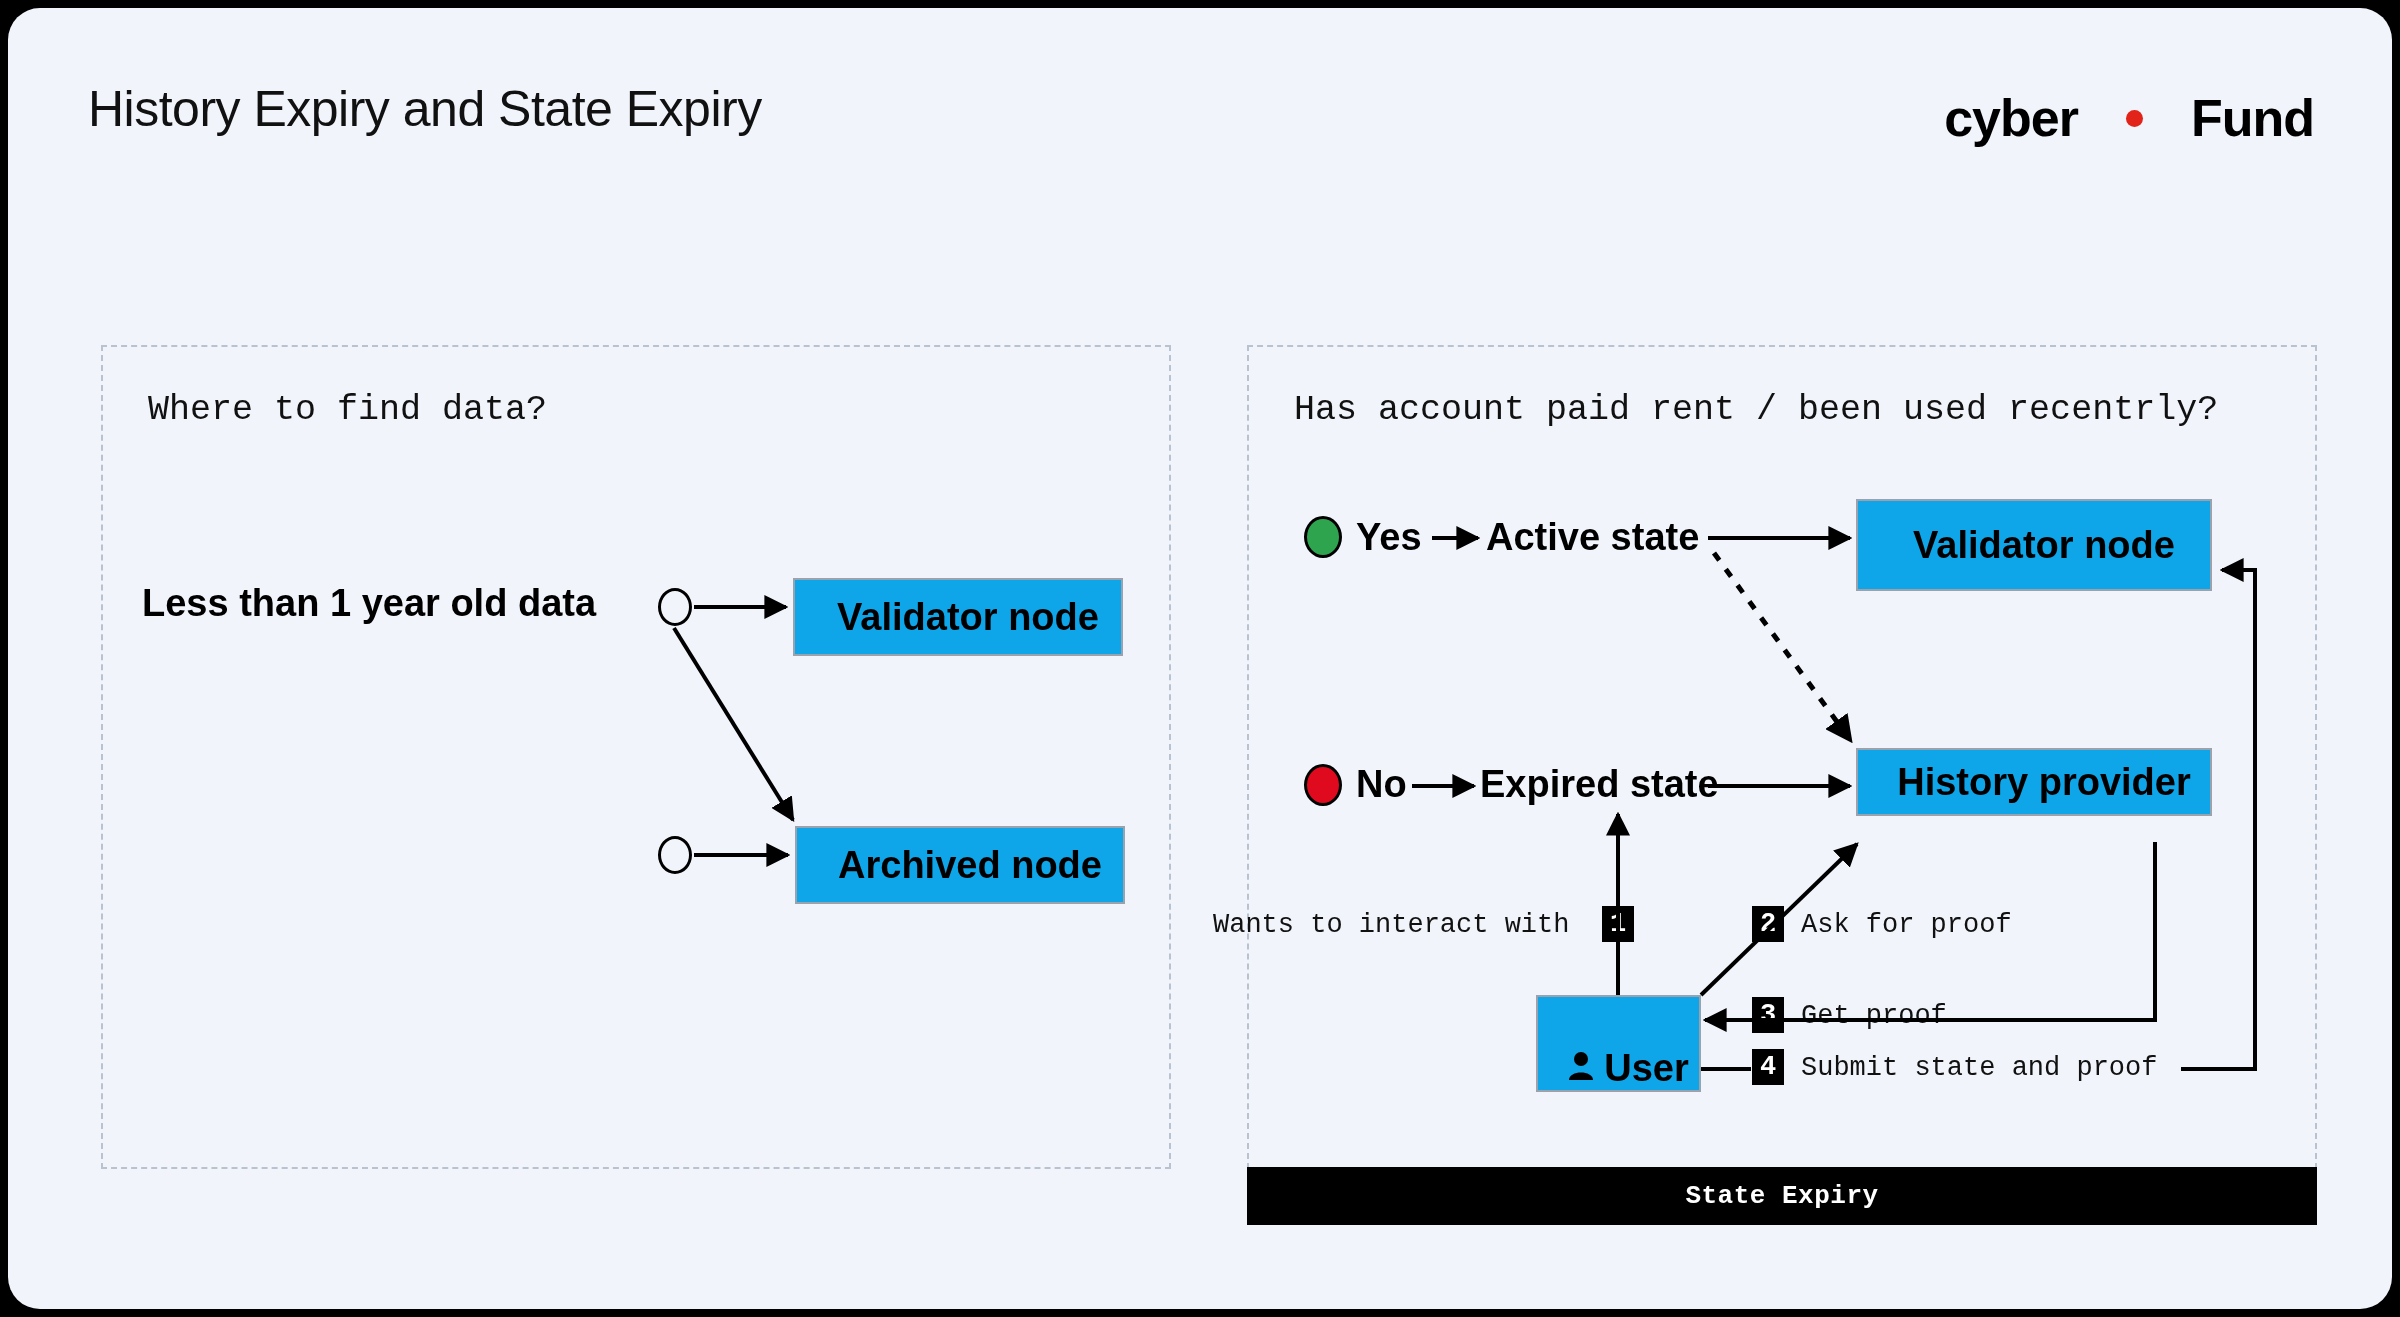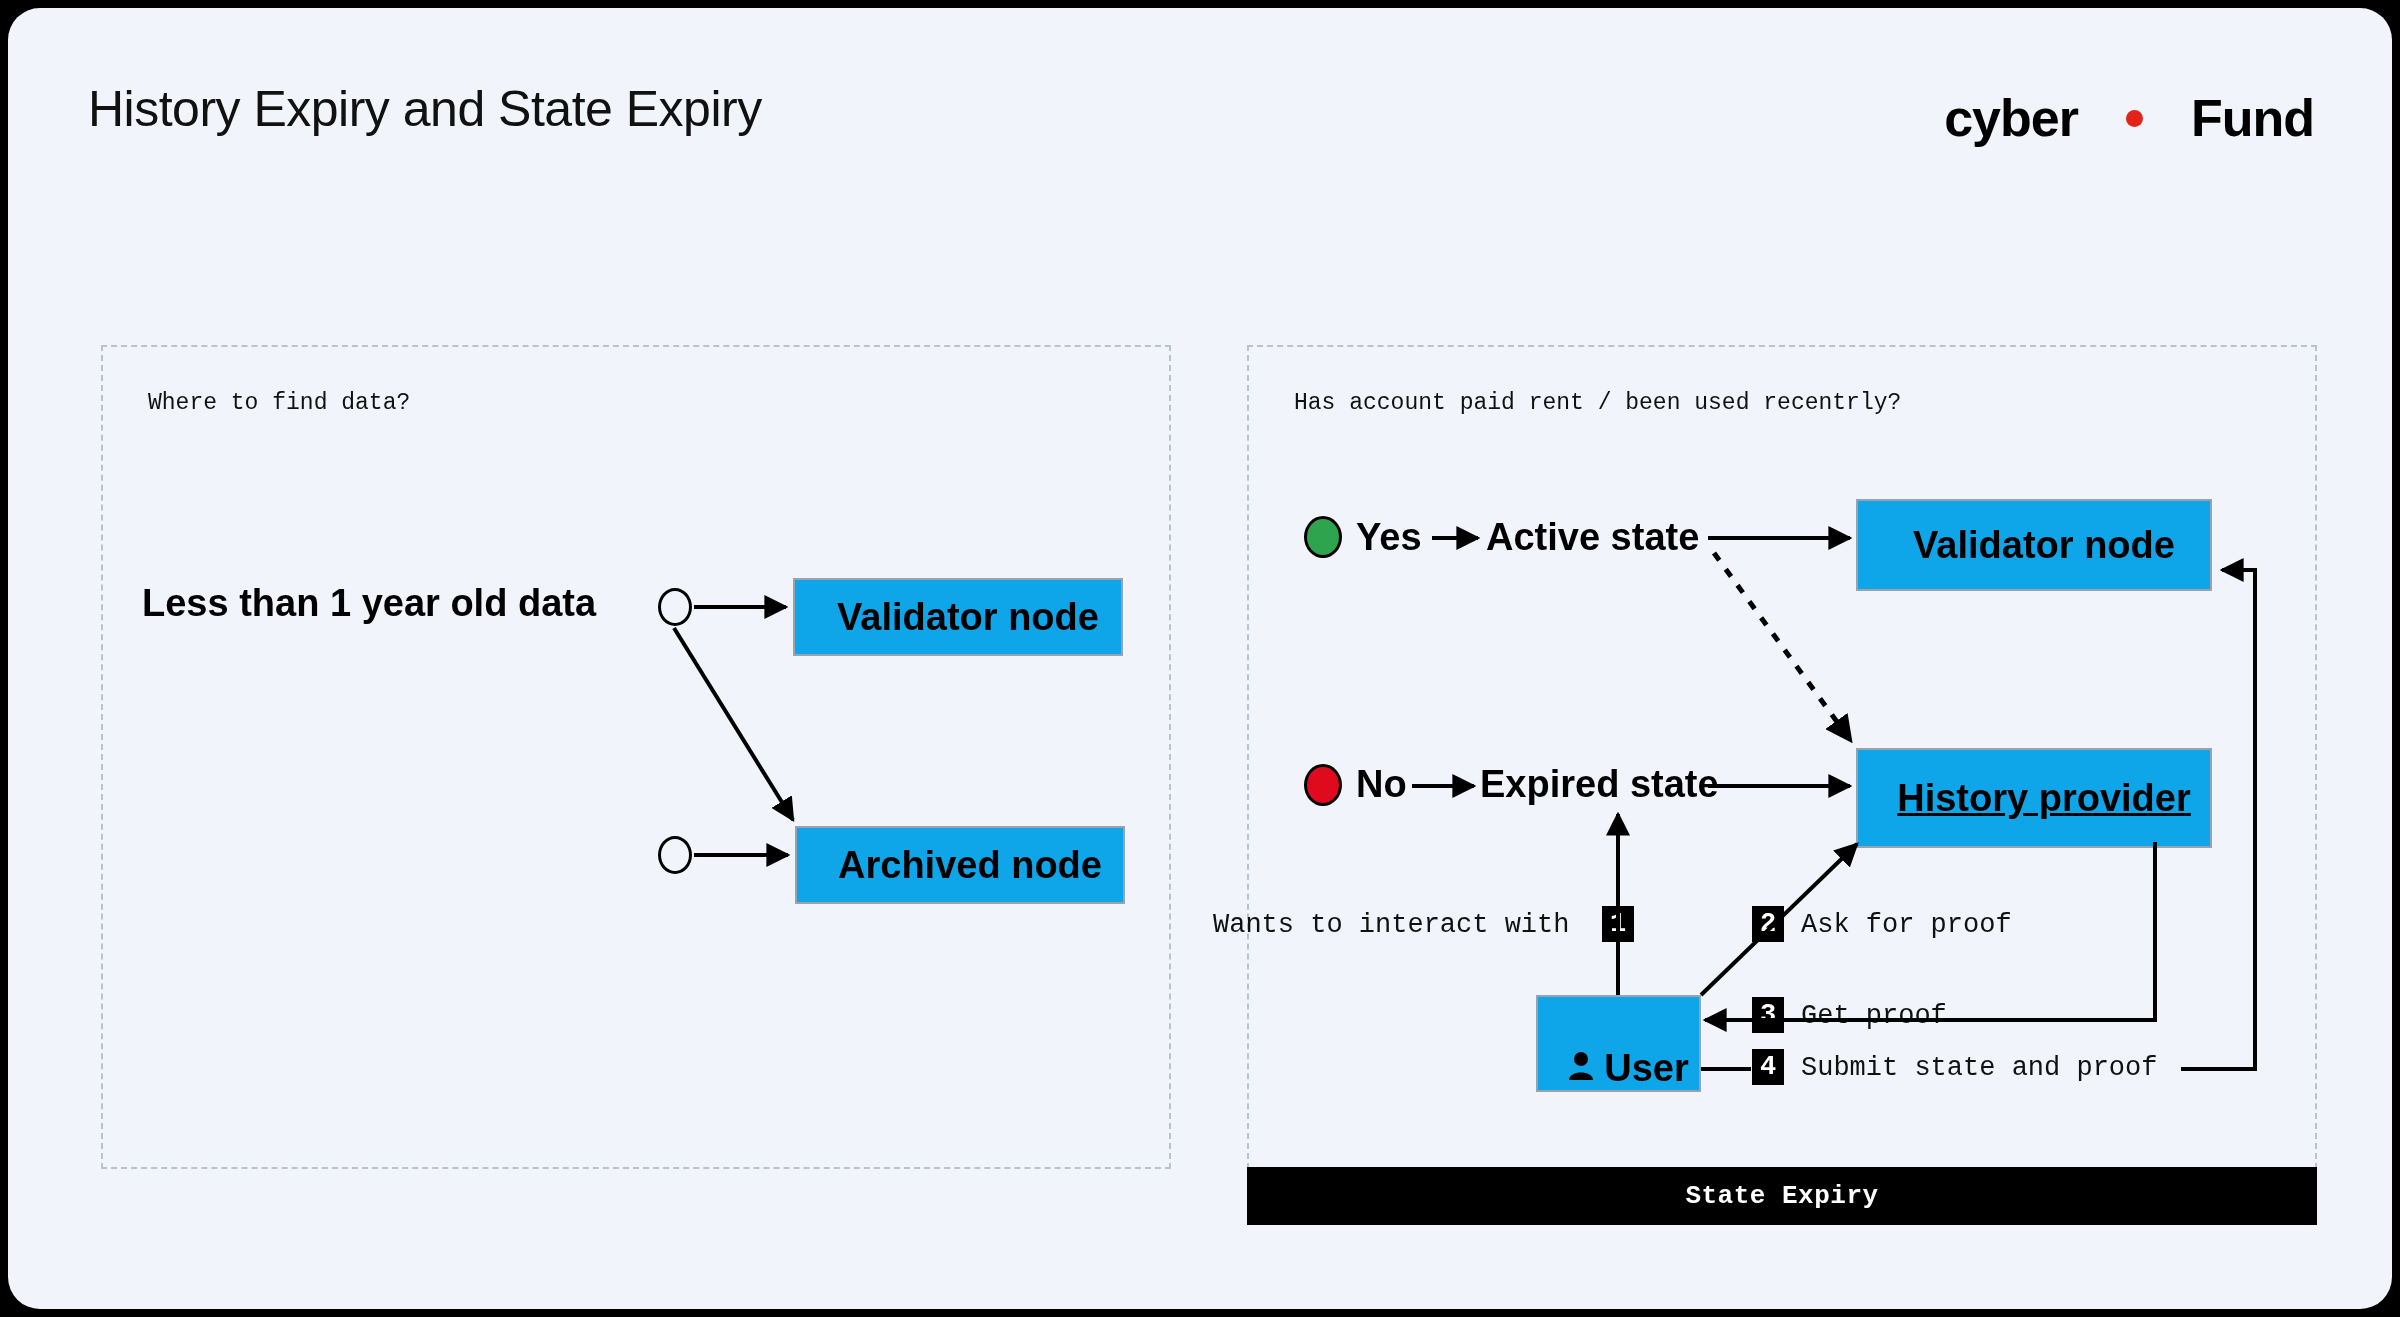"Where to find data?" .panel-question { font-size: 23px -> 35px }
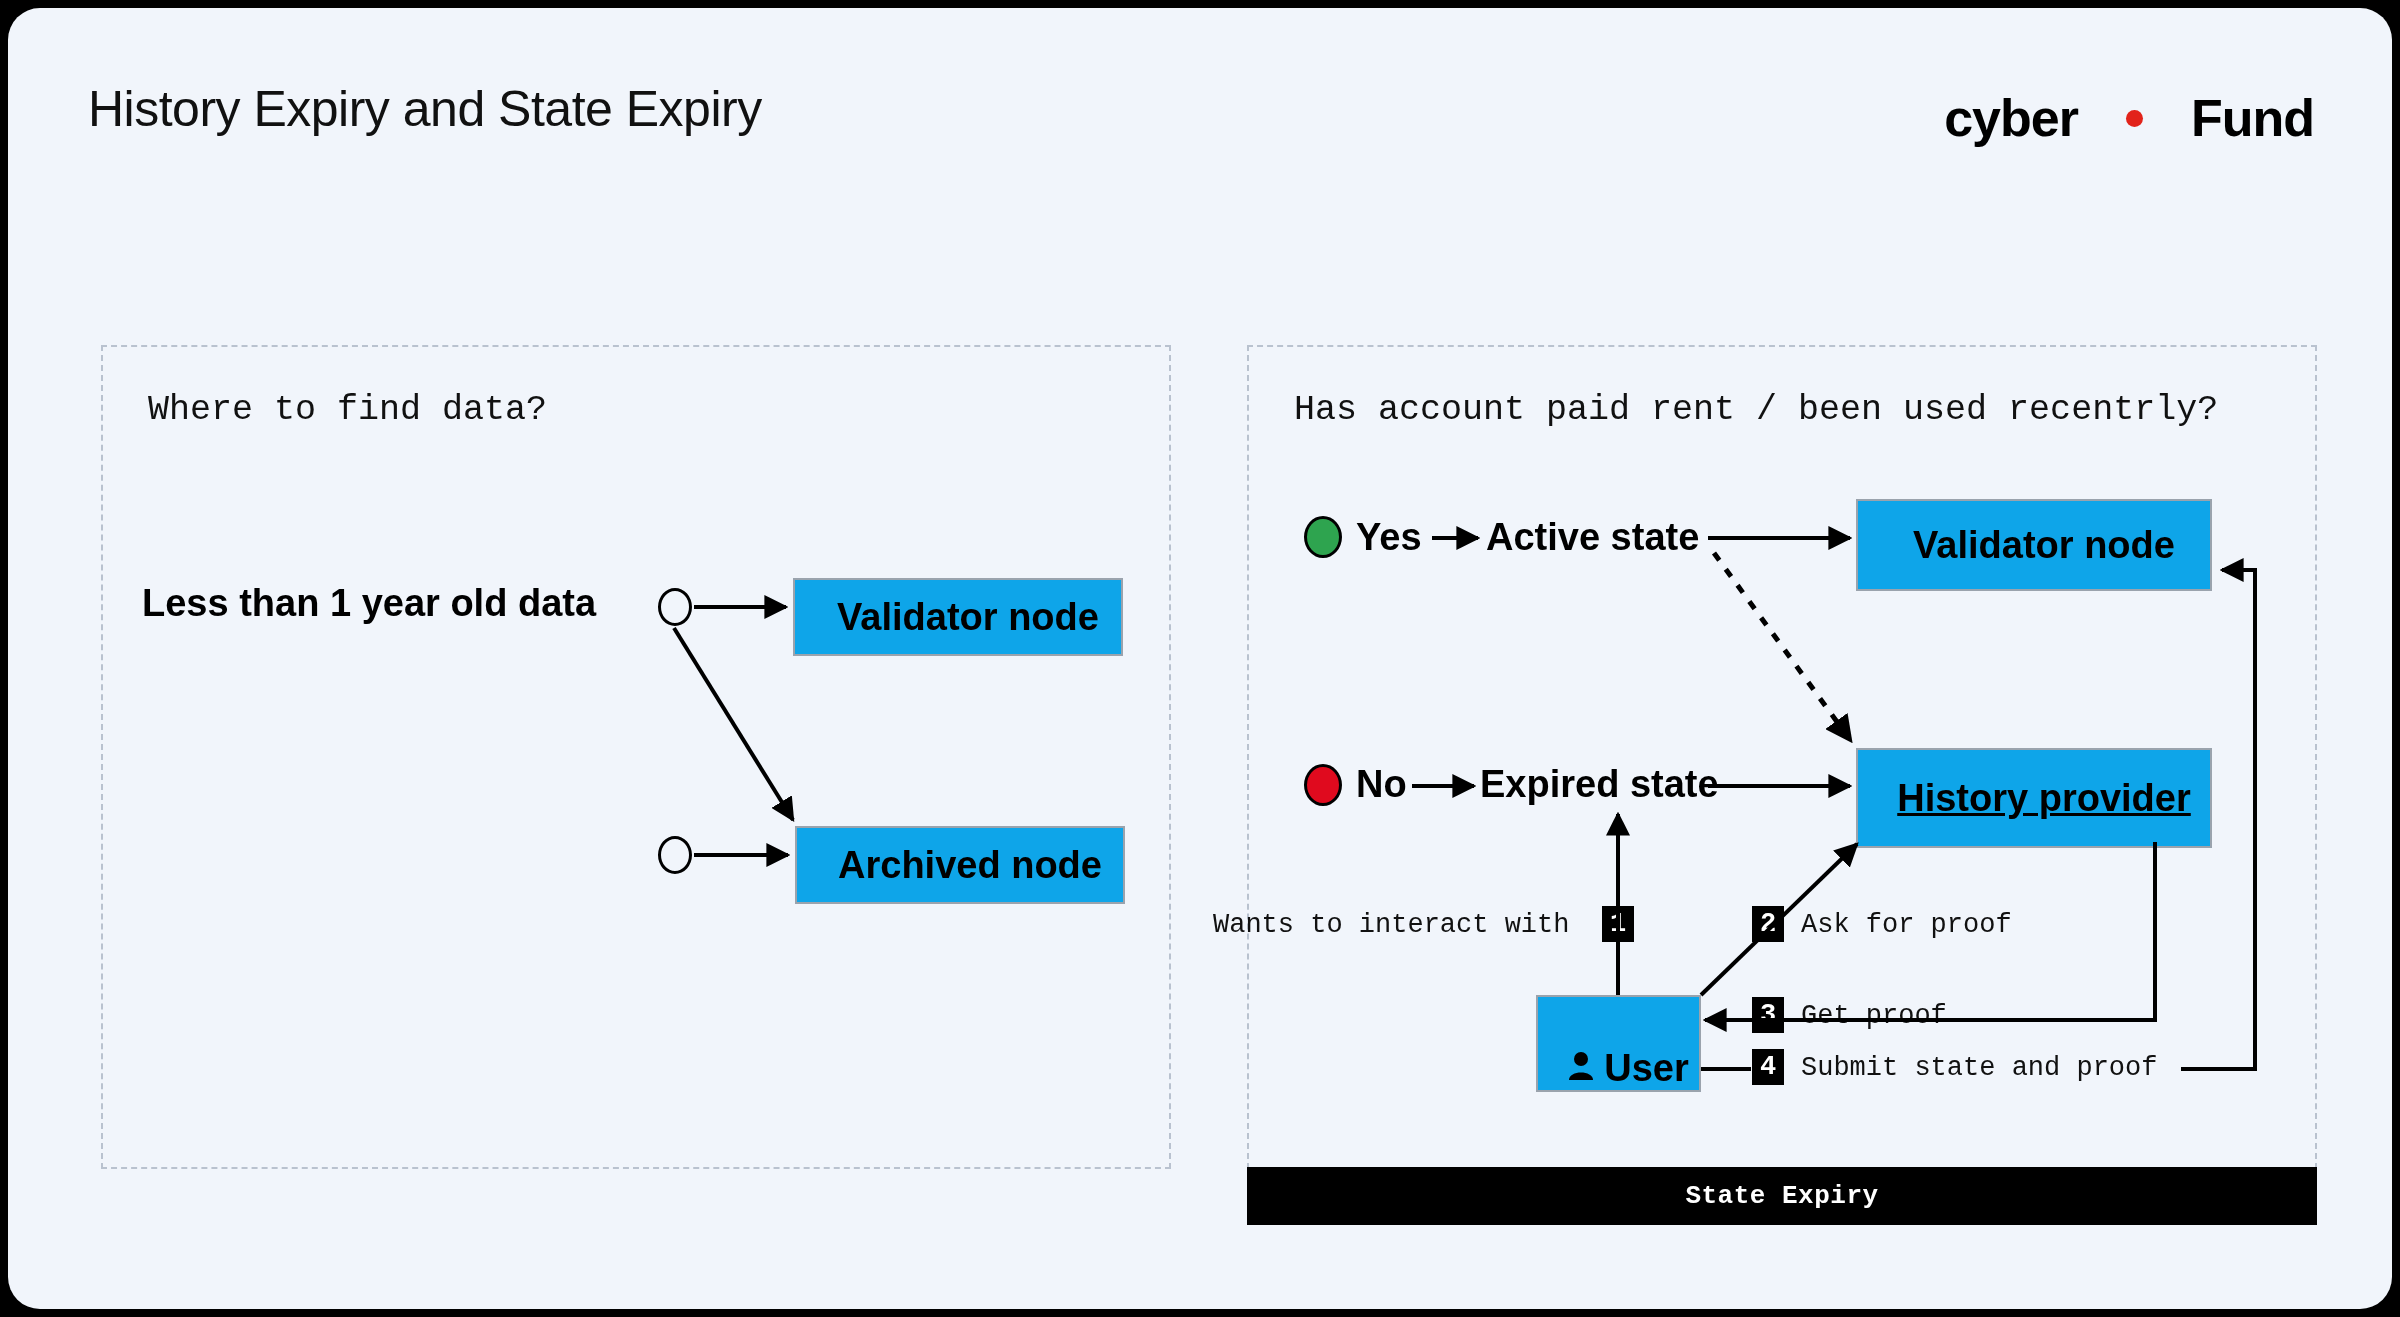"History provider" div.node-box { height: 100px -> 68px; text-decoration: underline -> none }
